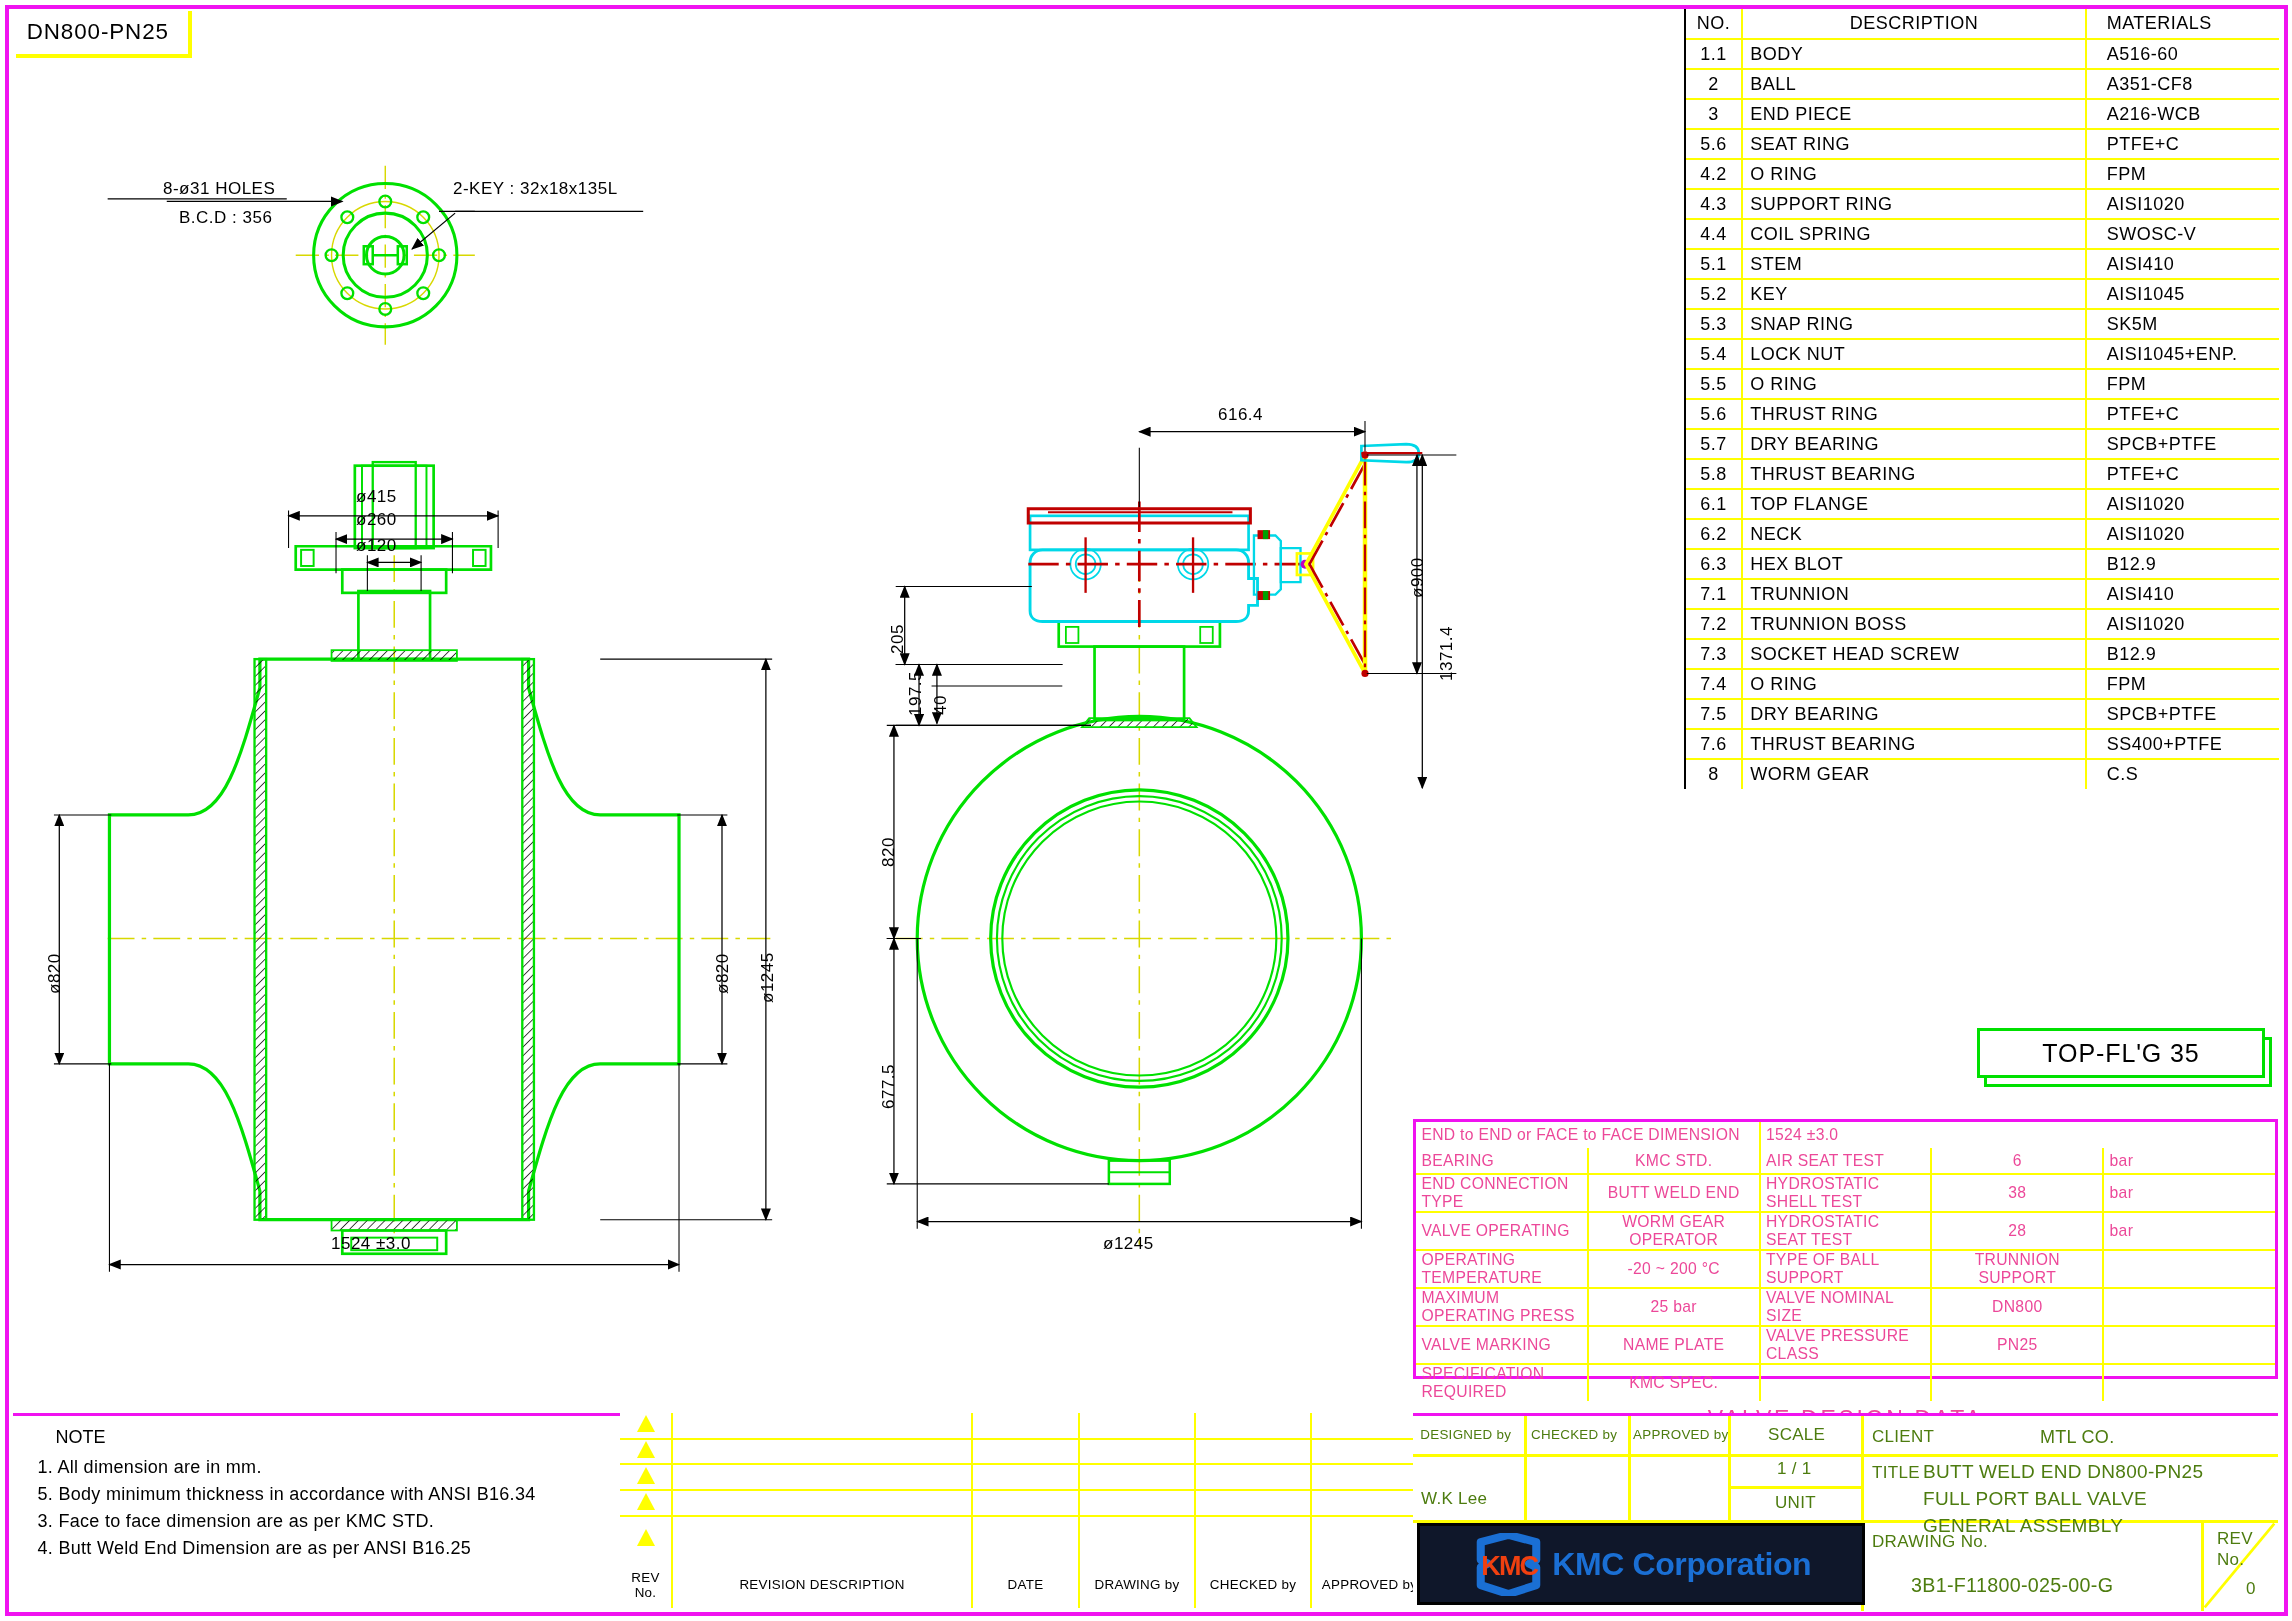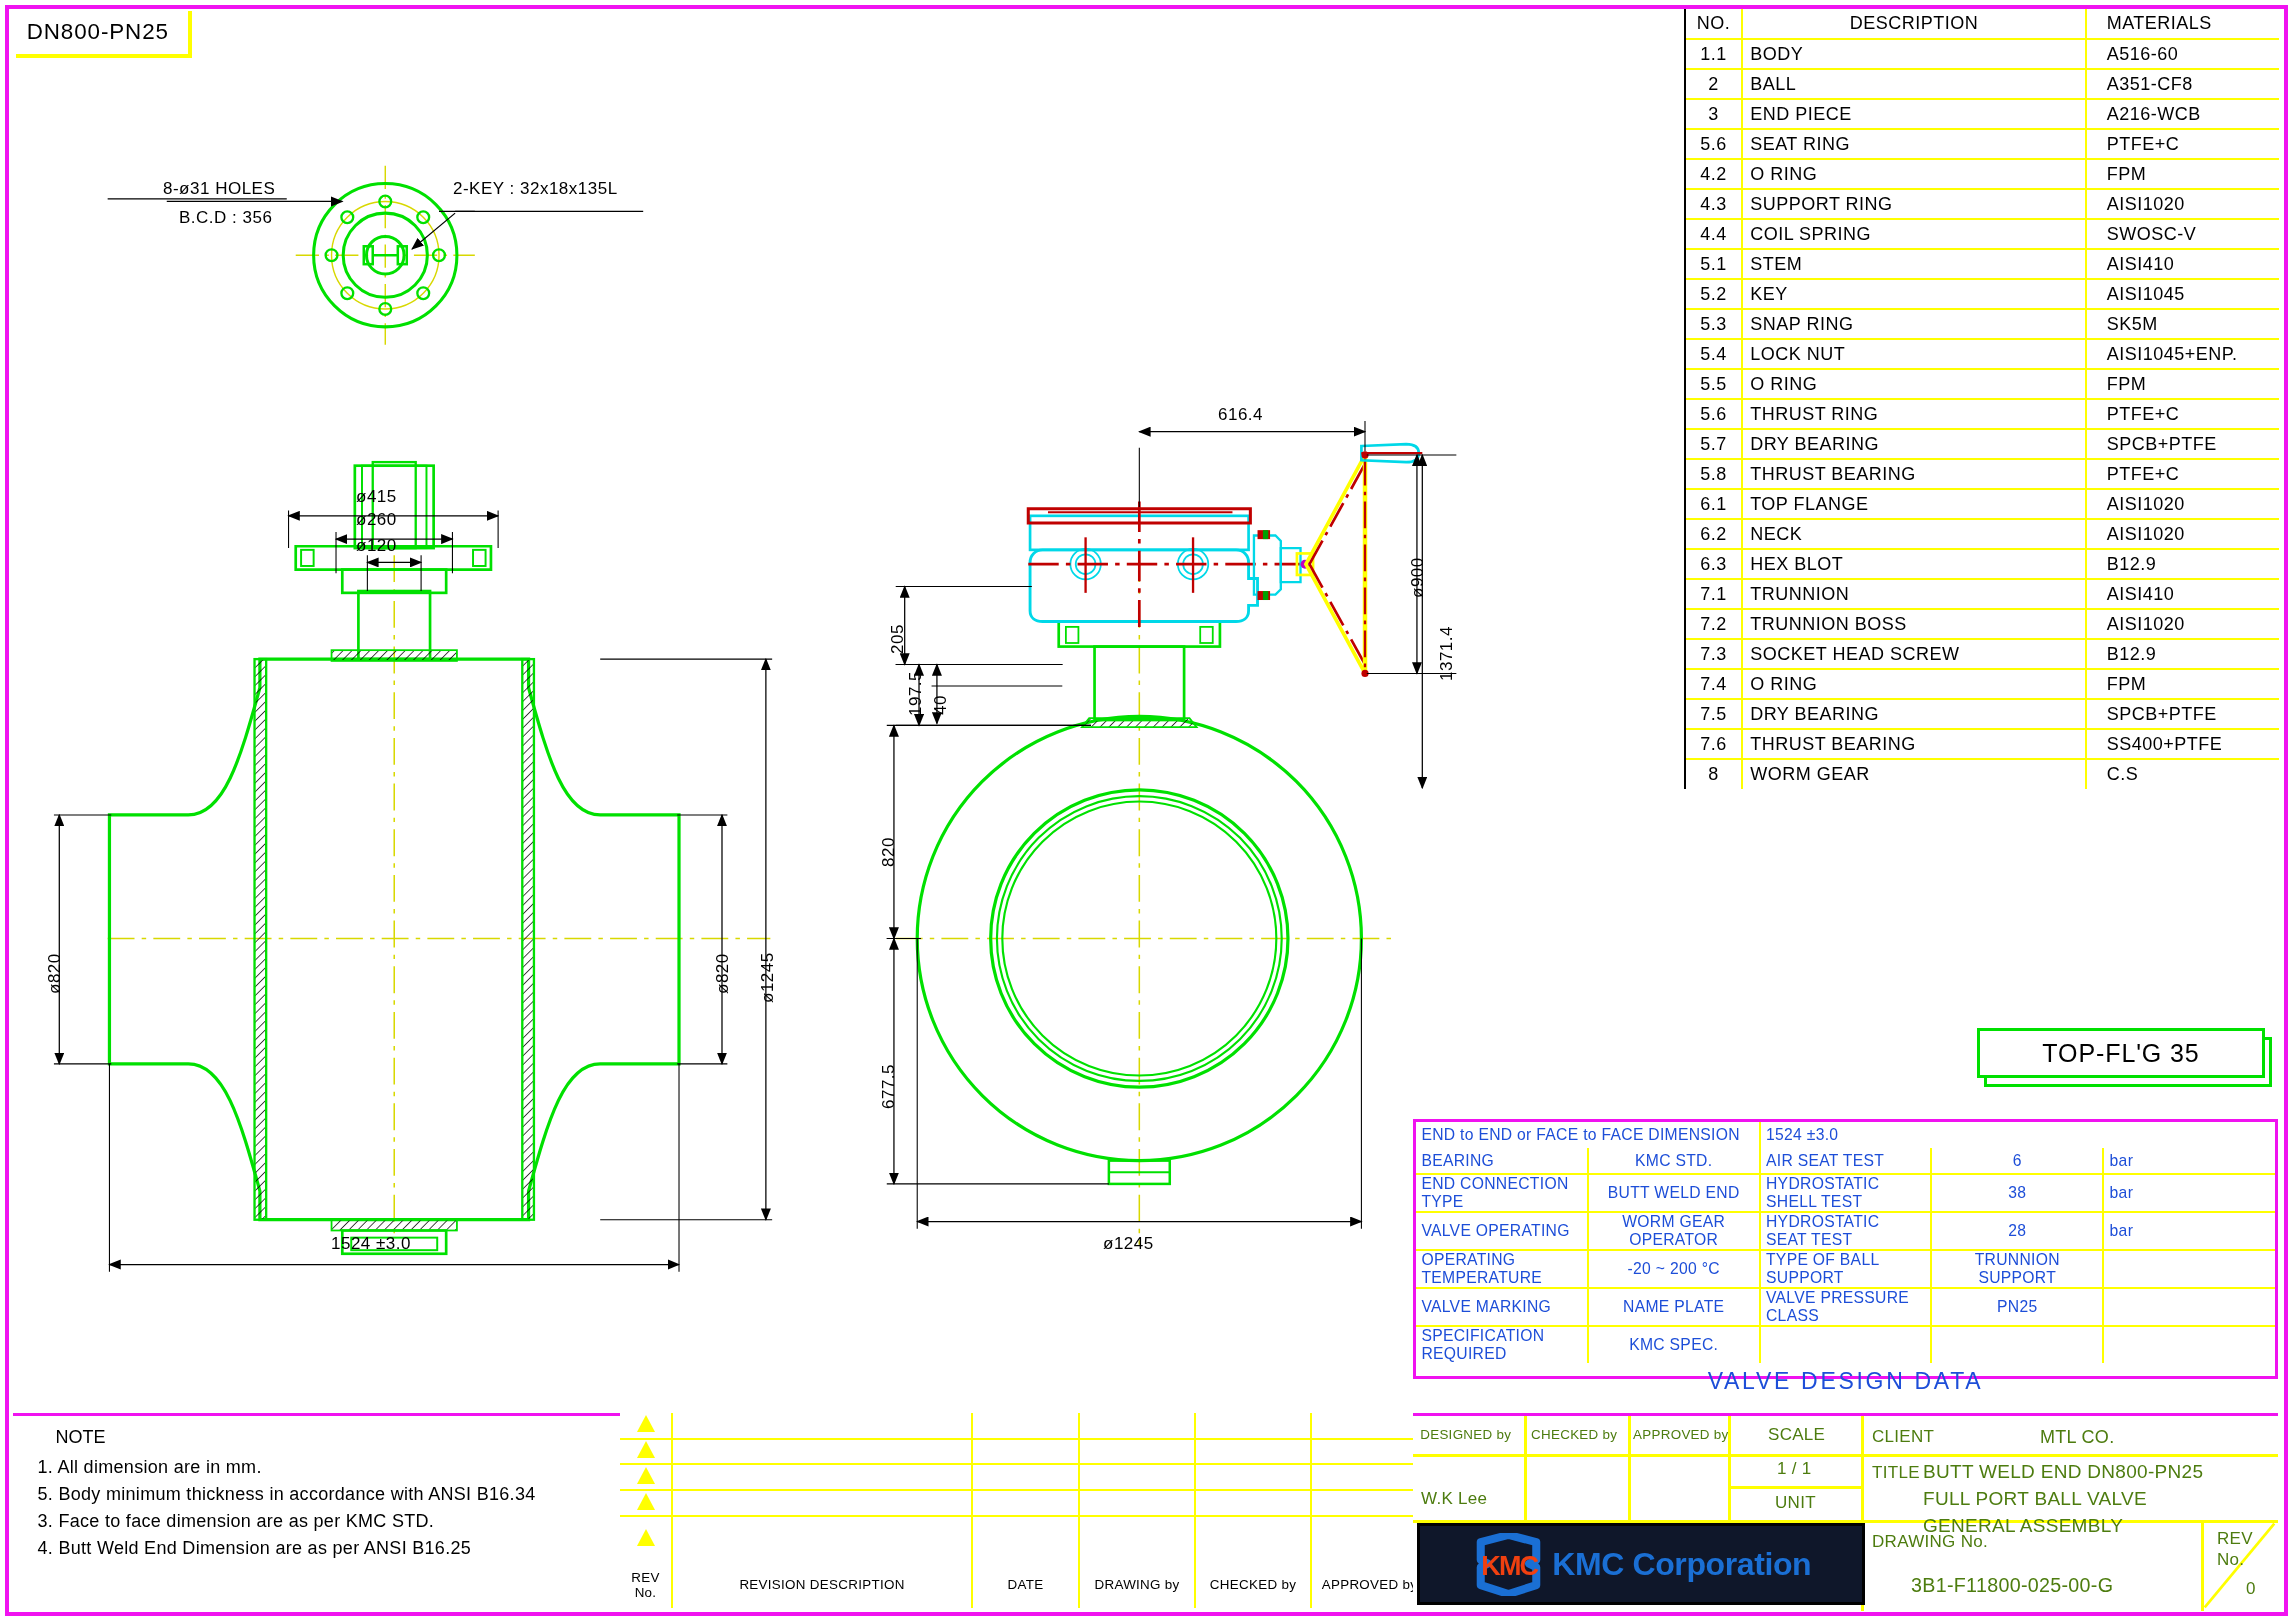"END to END or FACE" #vdd td { color: #1d4ed8 -> #ec4899 }
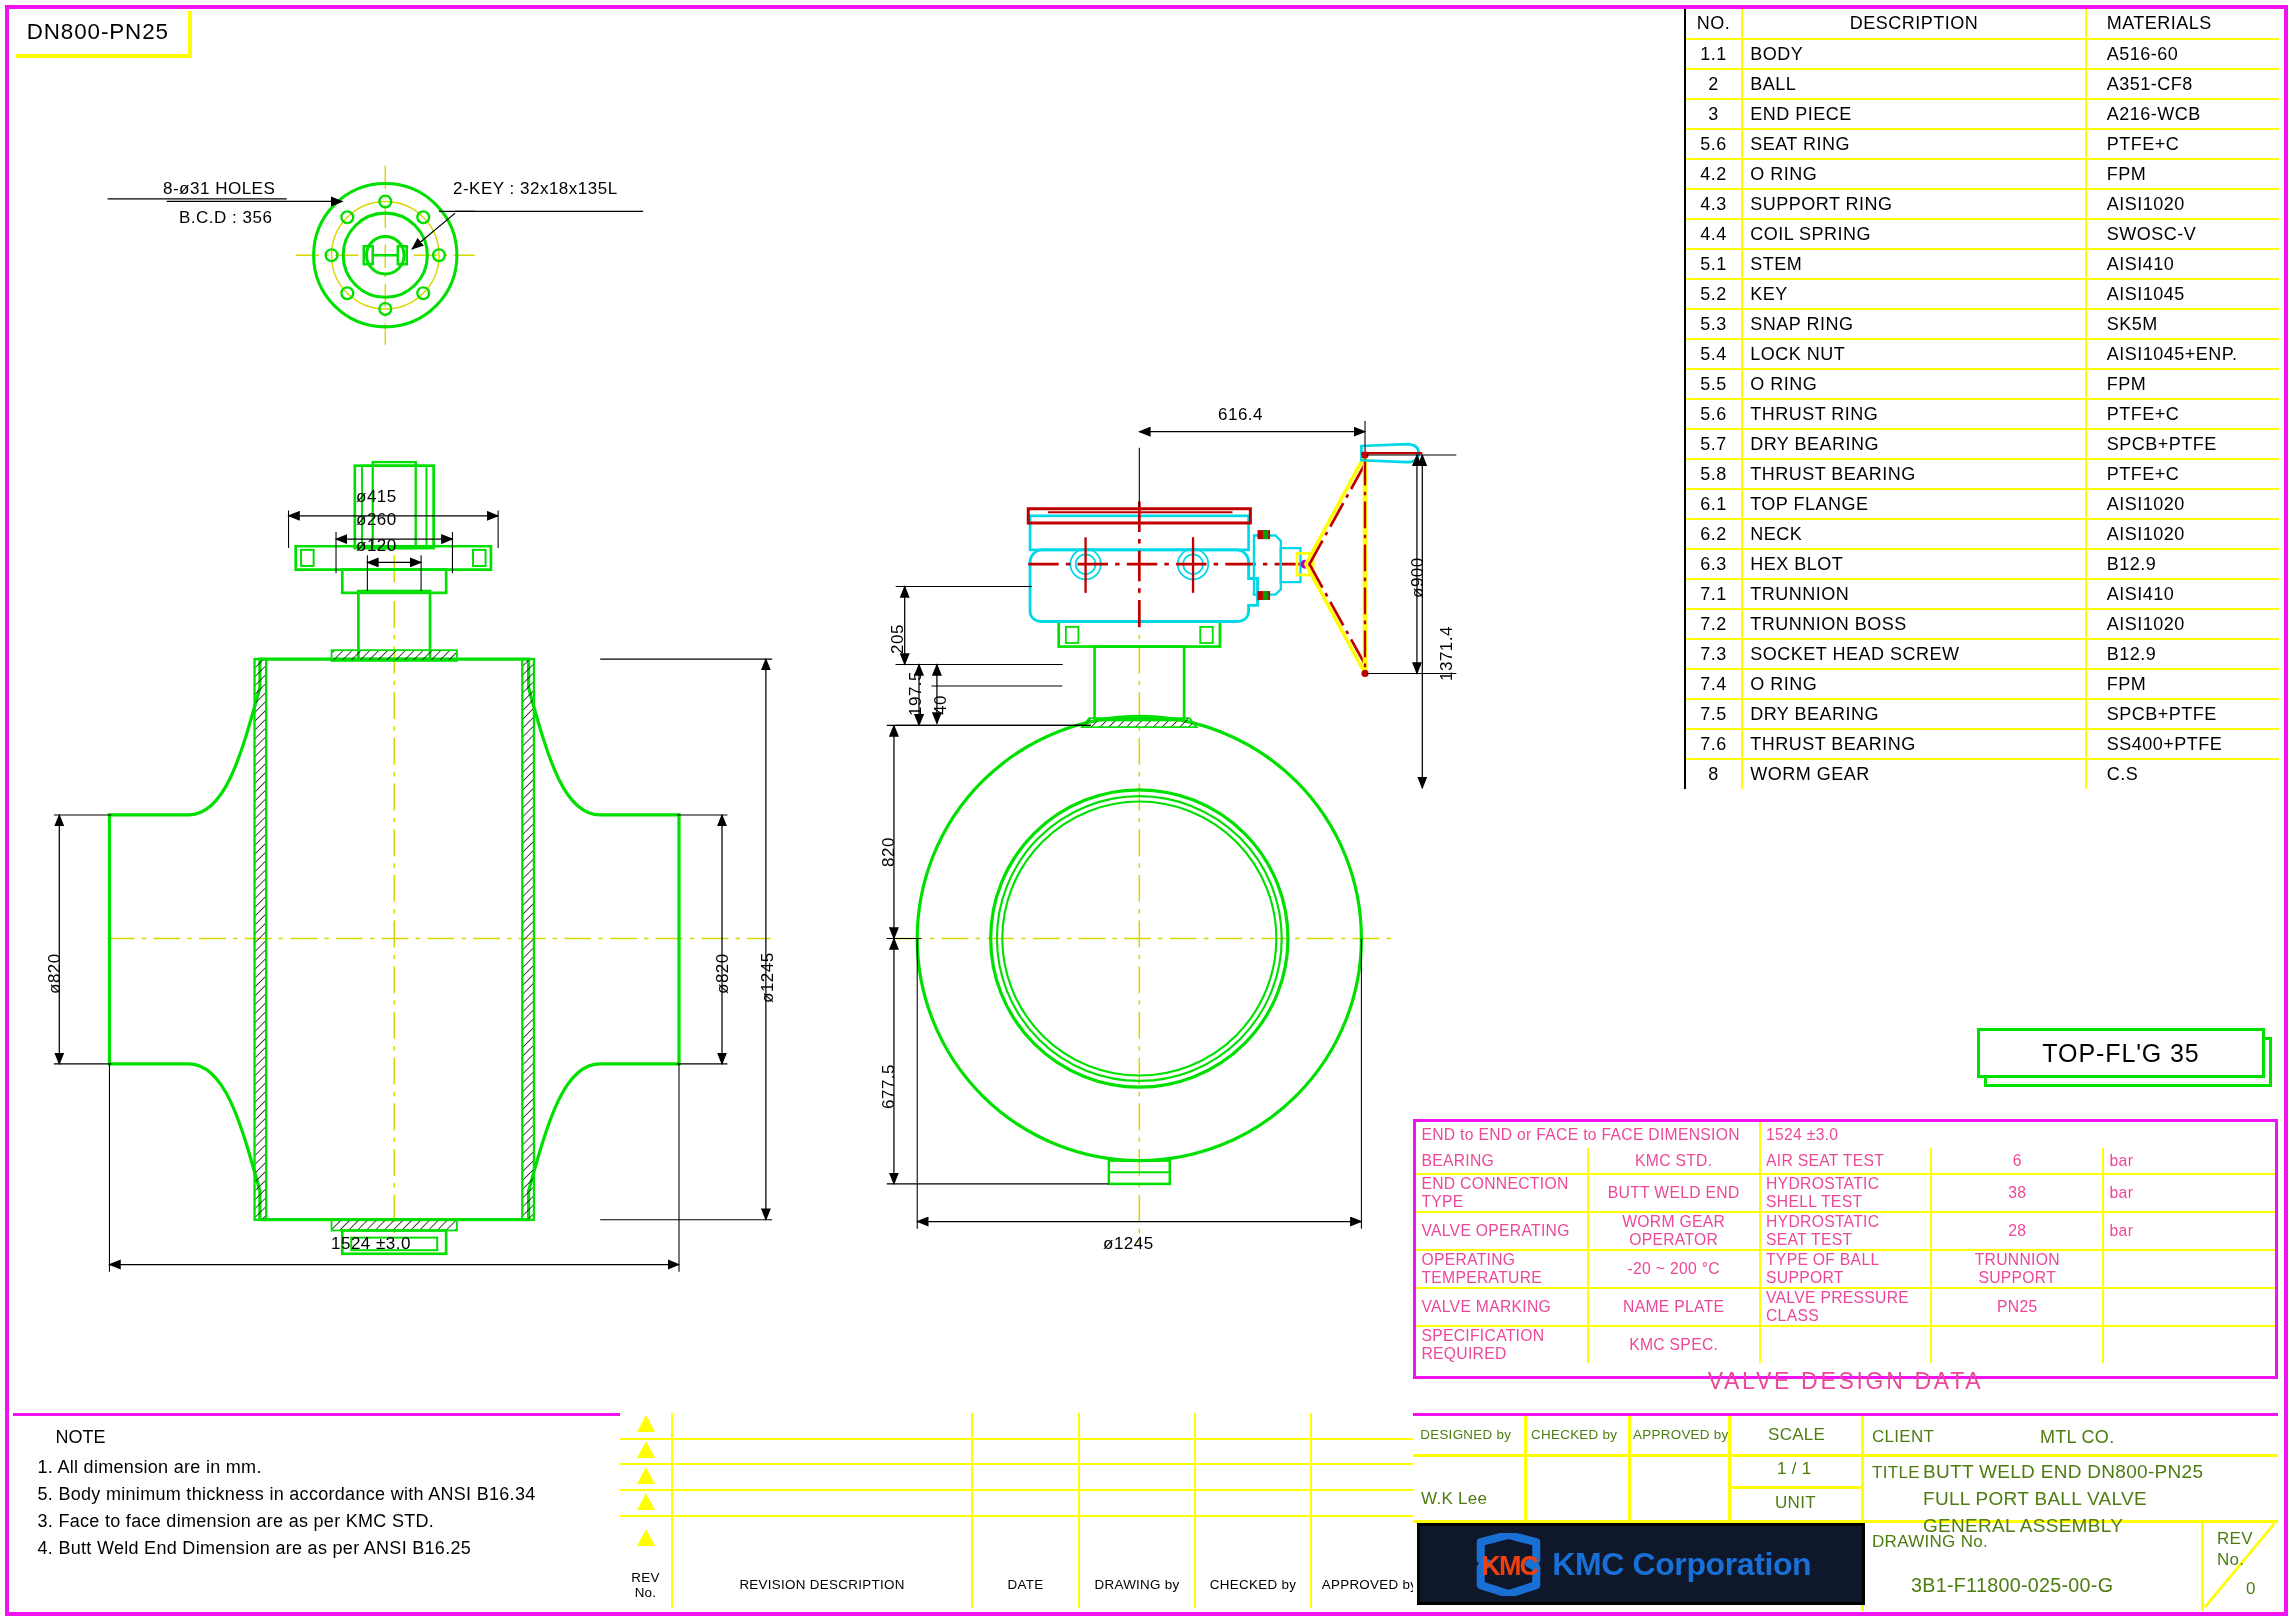"MAXIMUM OPERATING PRESS" tr { html: none -> <tr> <td>MAXIMUM OPERATING PRESS</td> <td>25 bar</td> <td>VALVE NOMINAL SIZE</td> <td>DN800</td> <td></td> </tr> }
